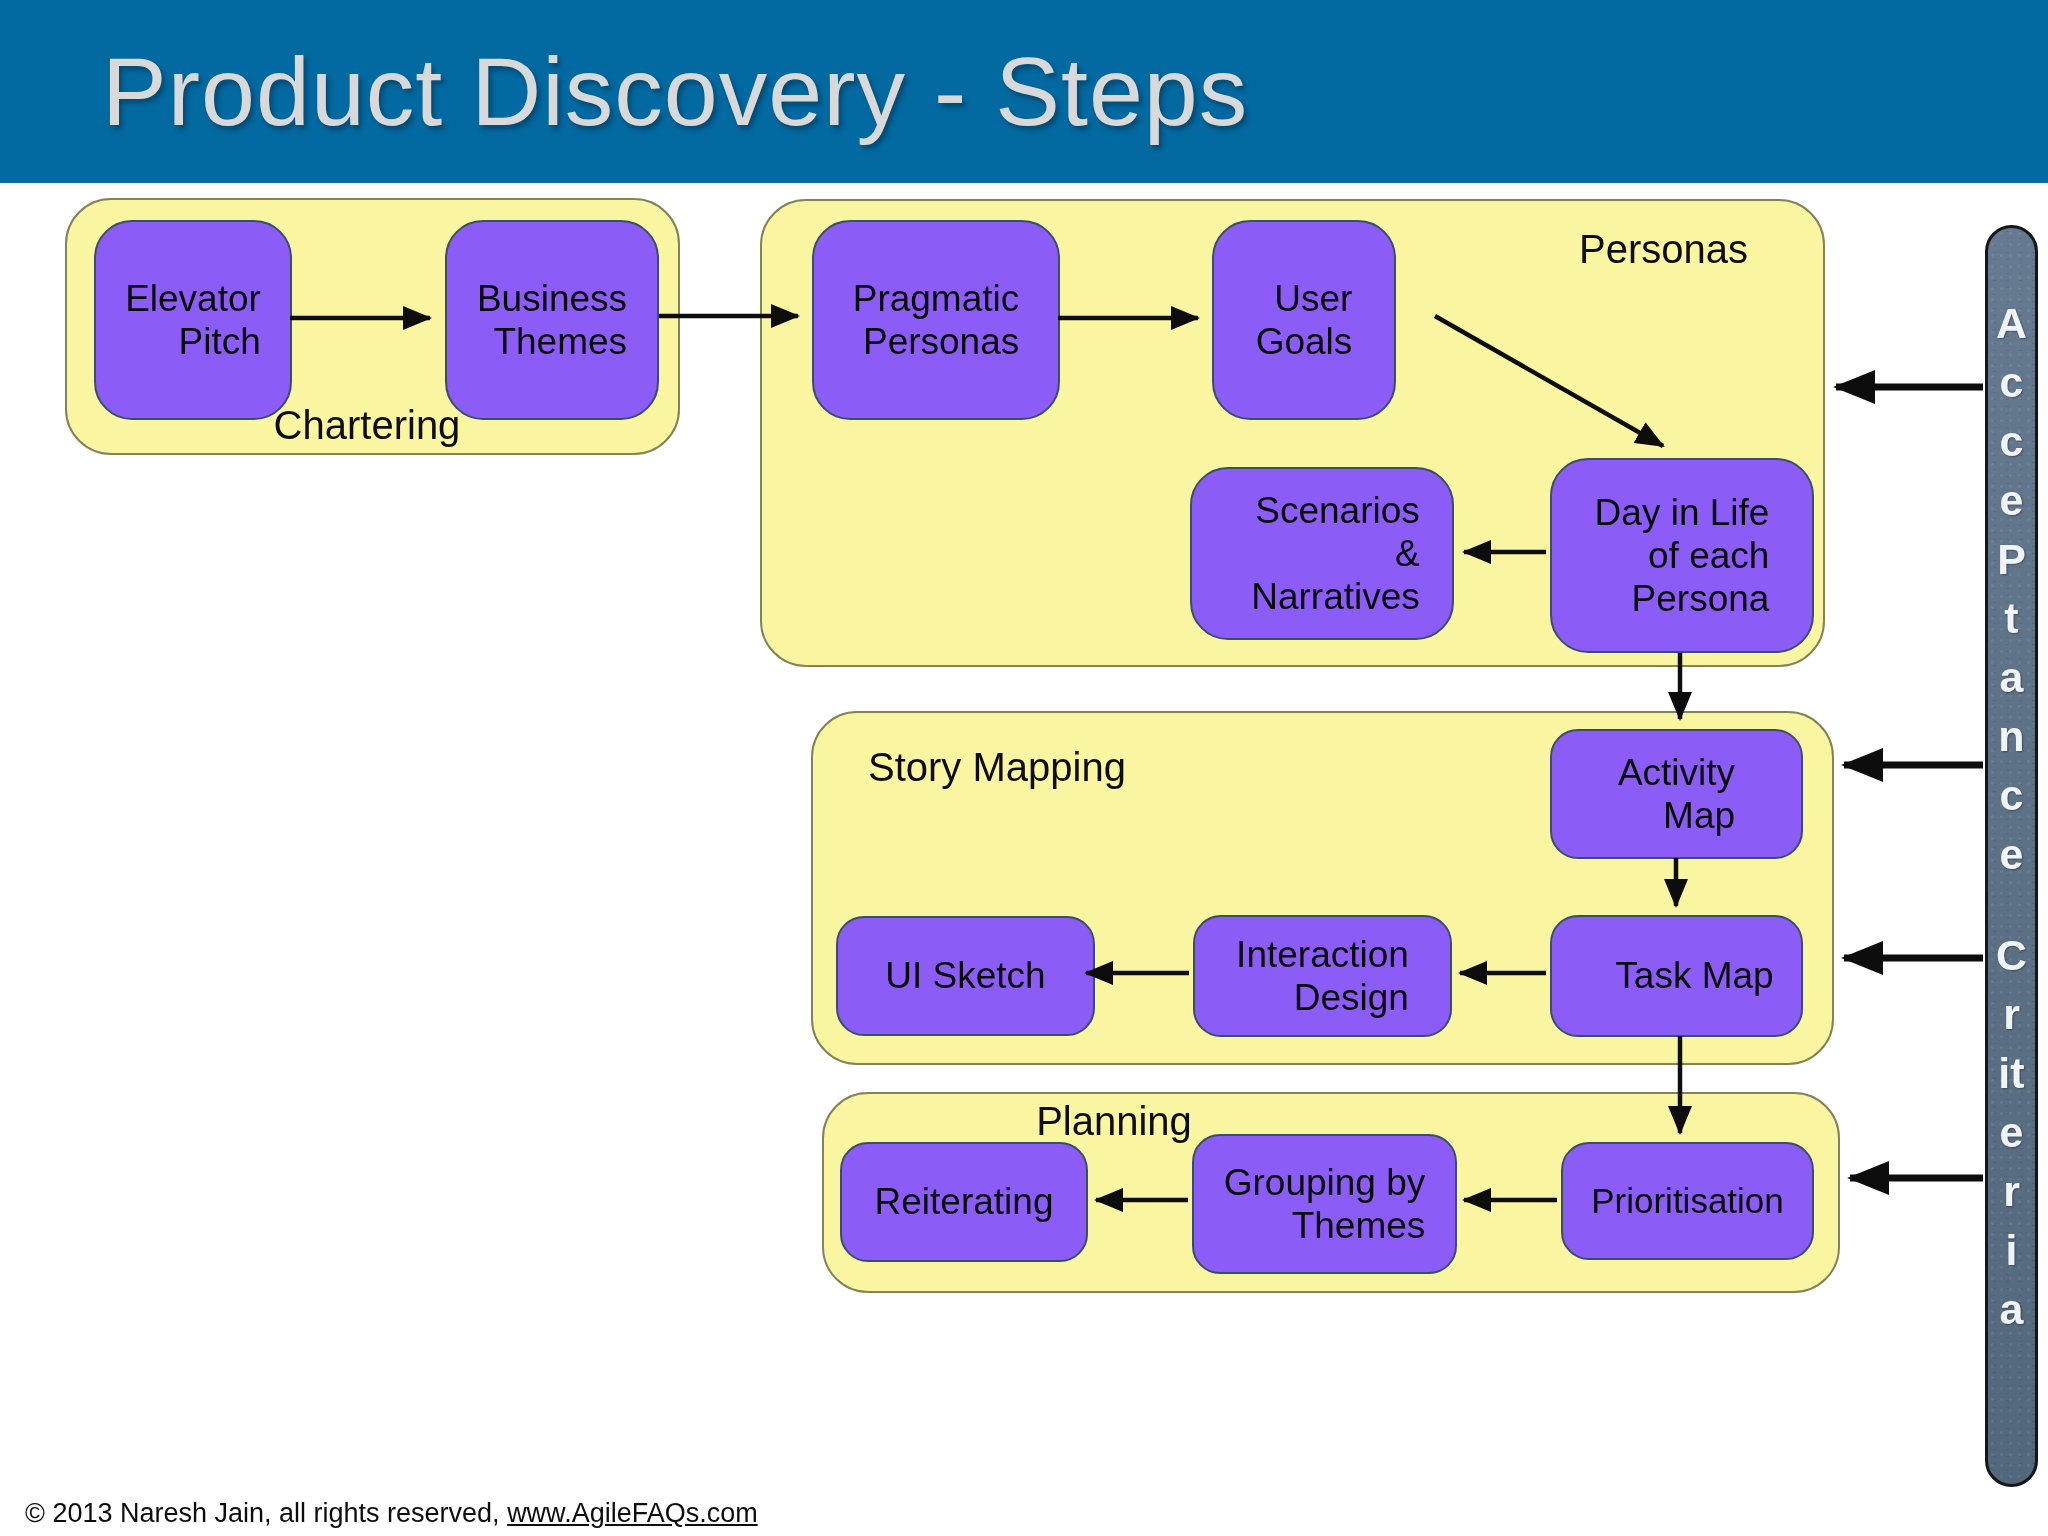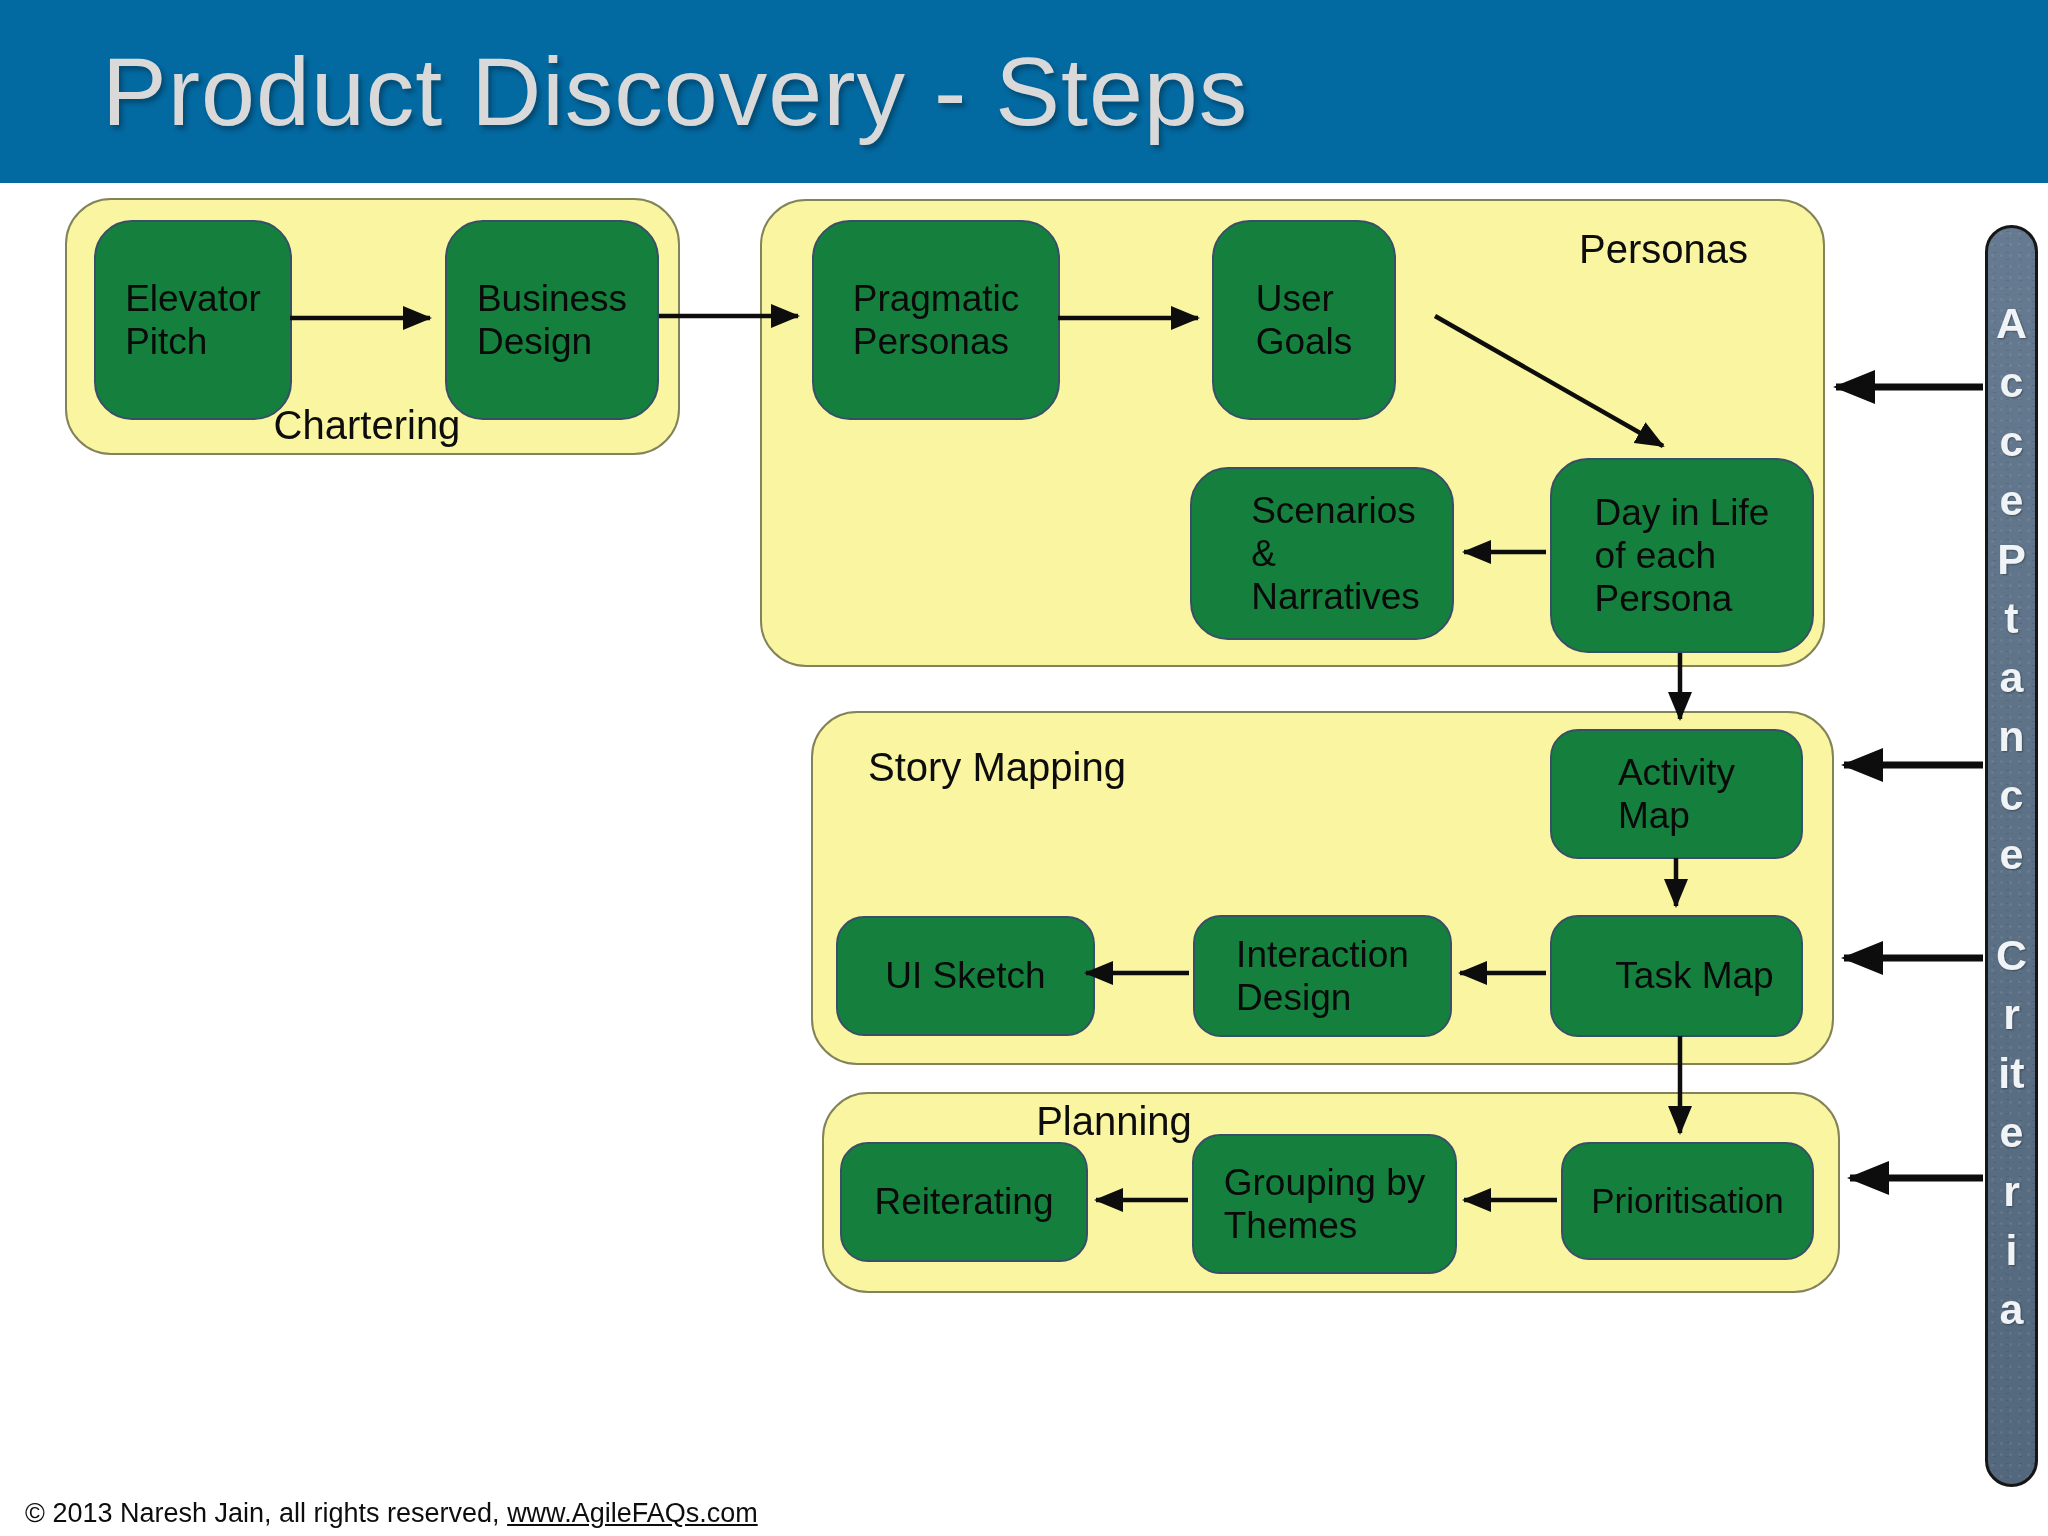"Elevator" .node { background: #15803d -> #8b5cf6; text-align: left -> right }
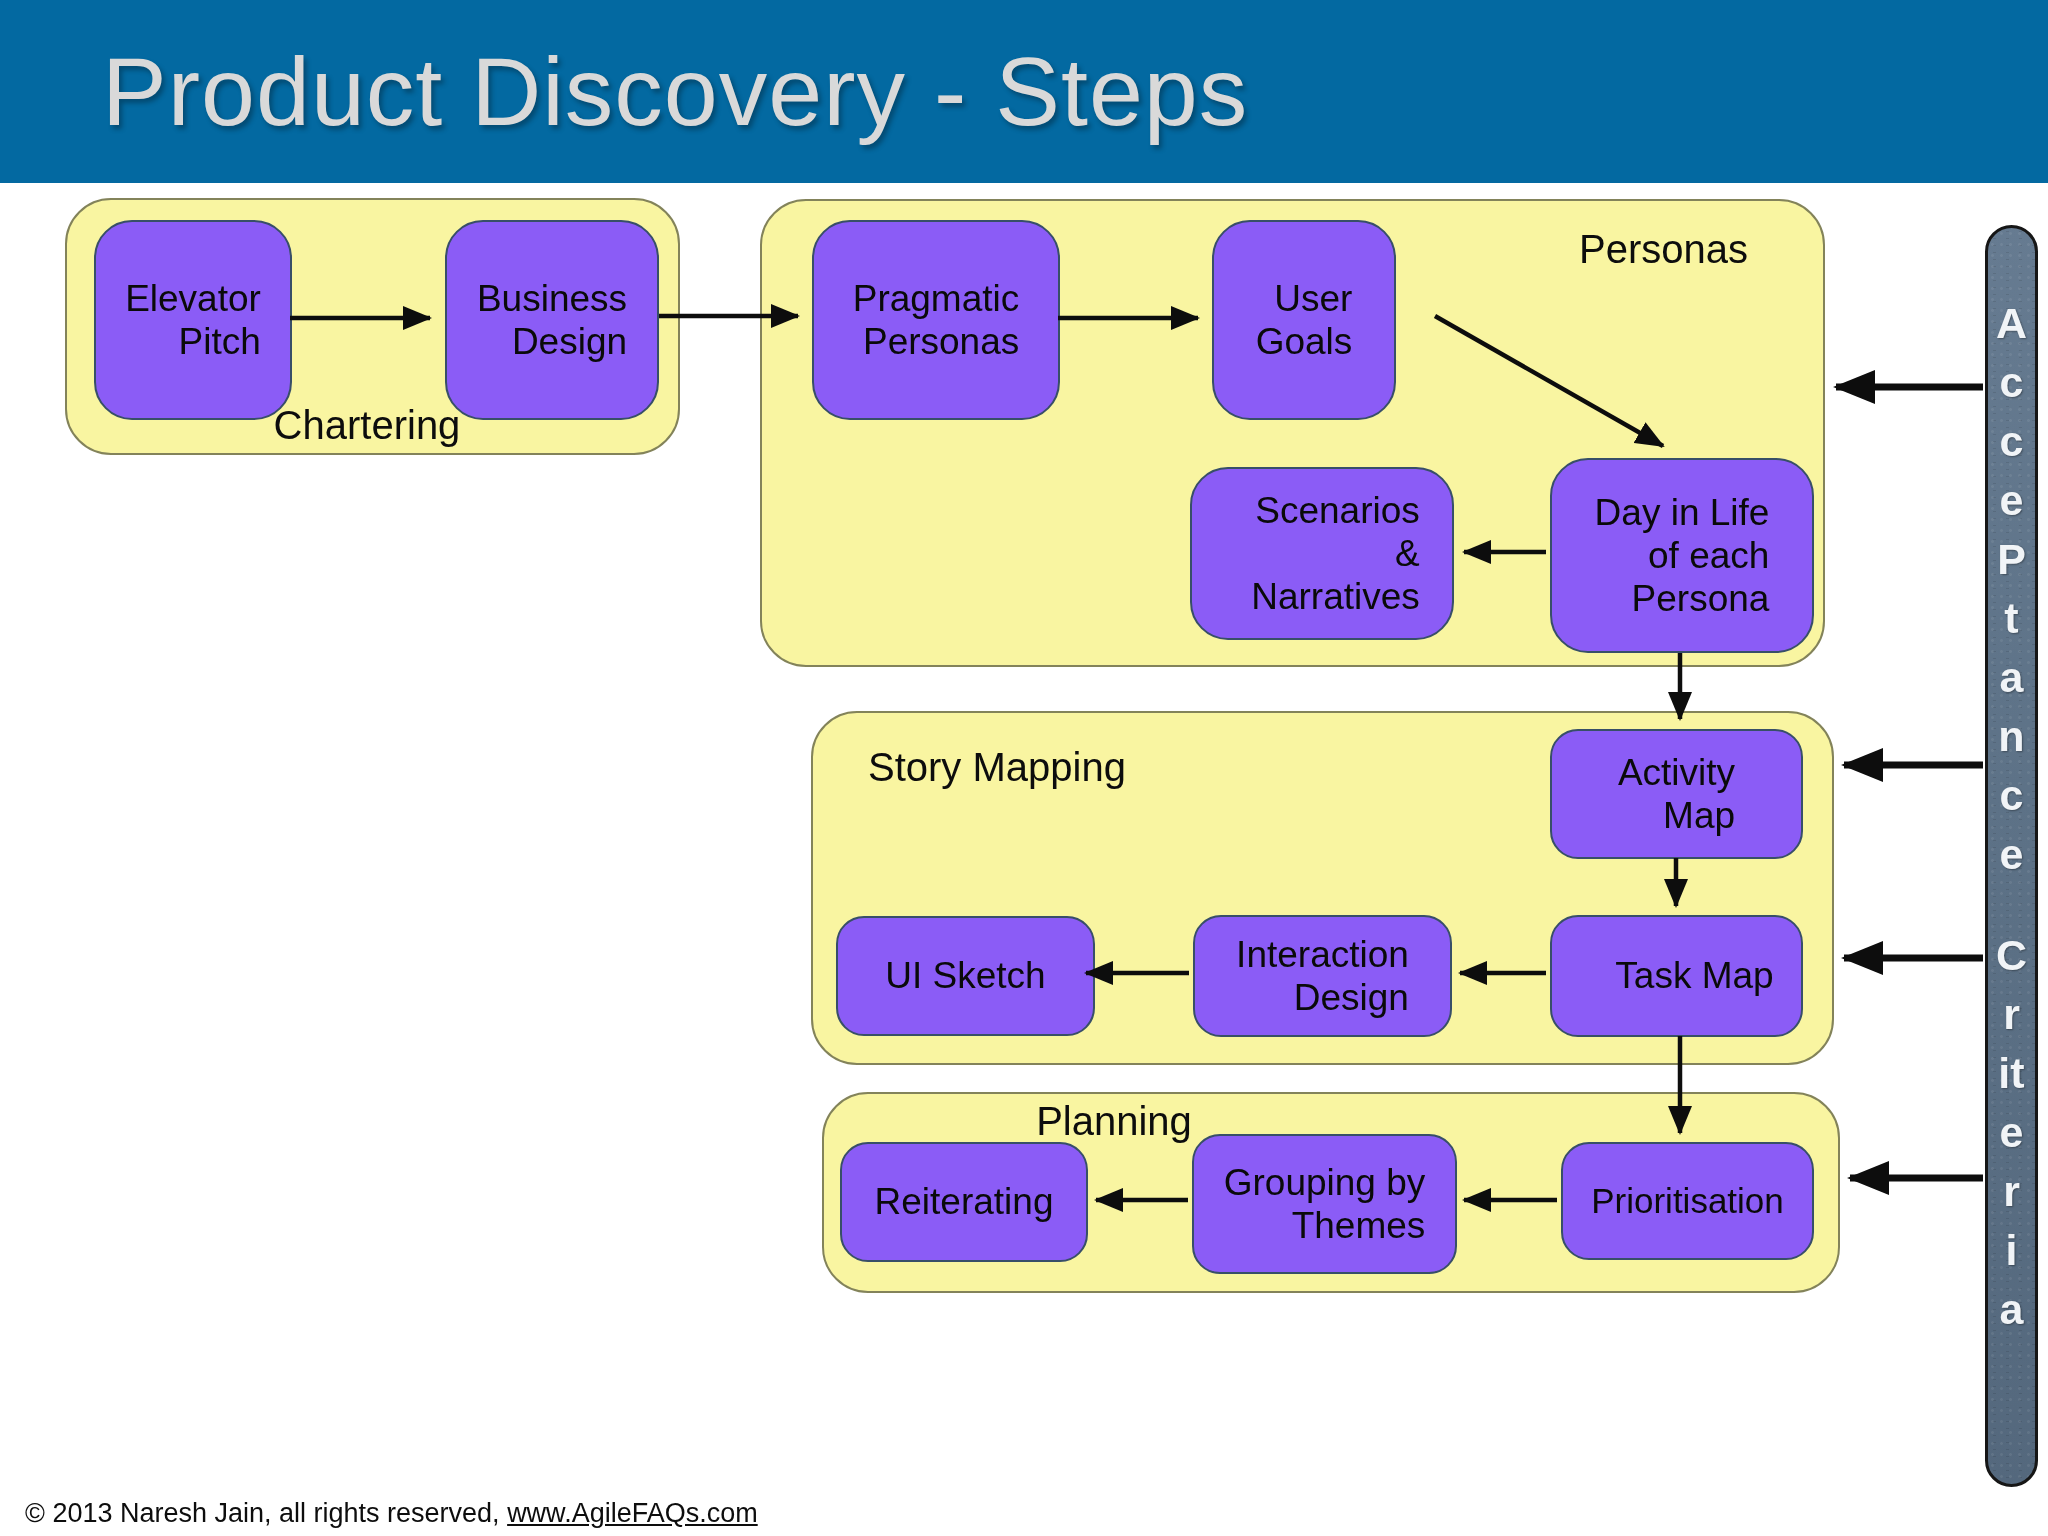"Business" span.node-label { text: Design -> Themes }
